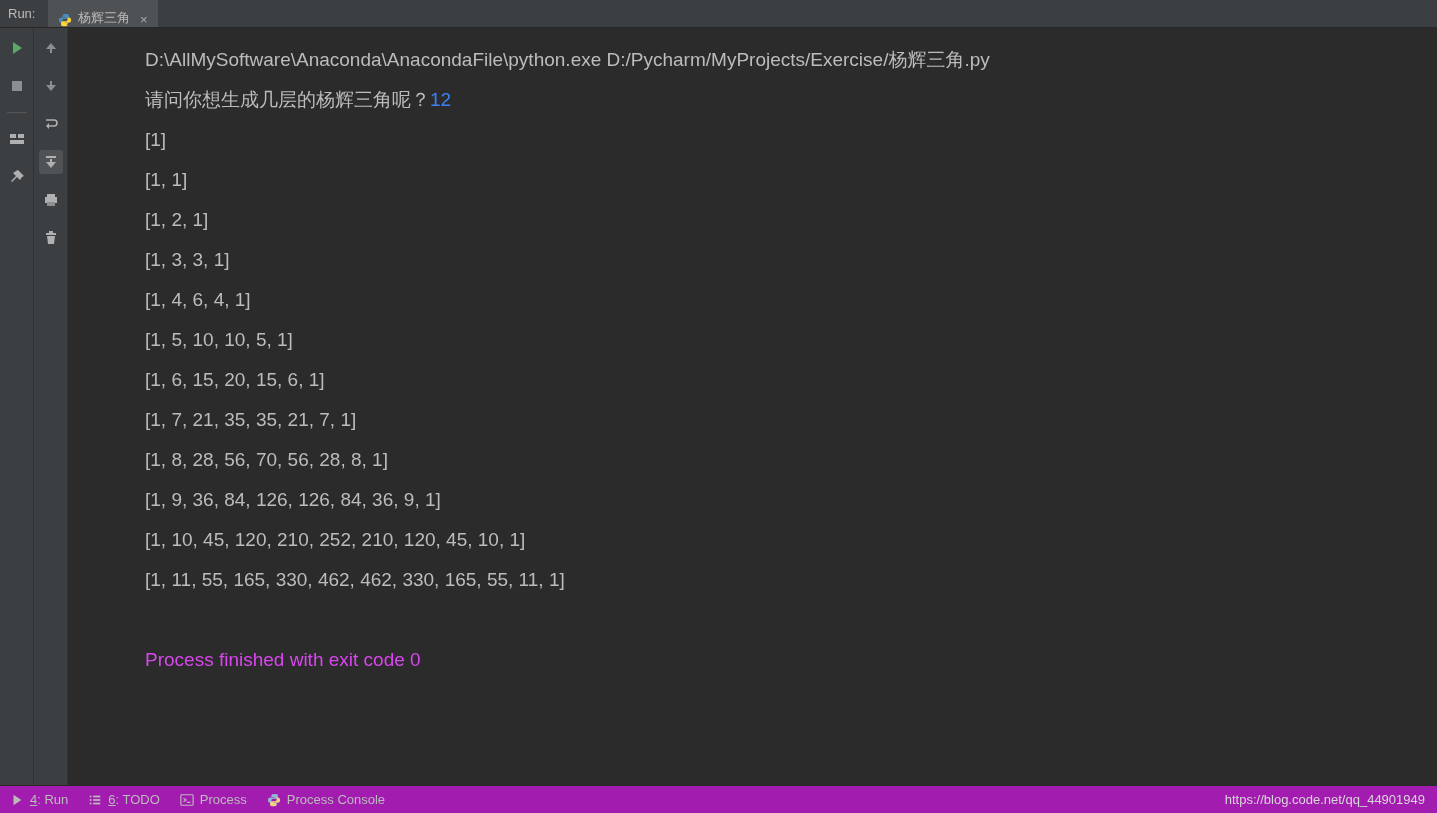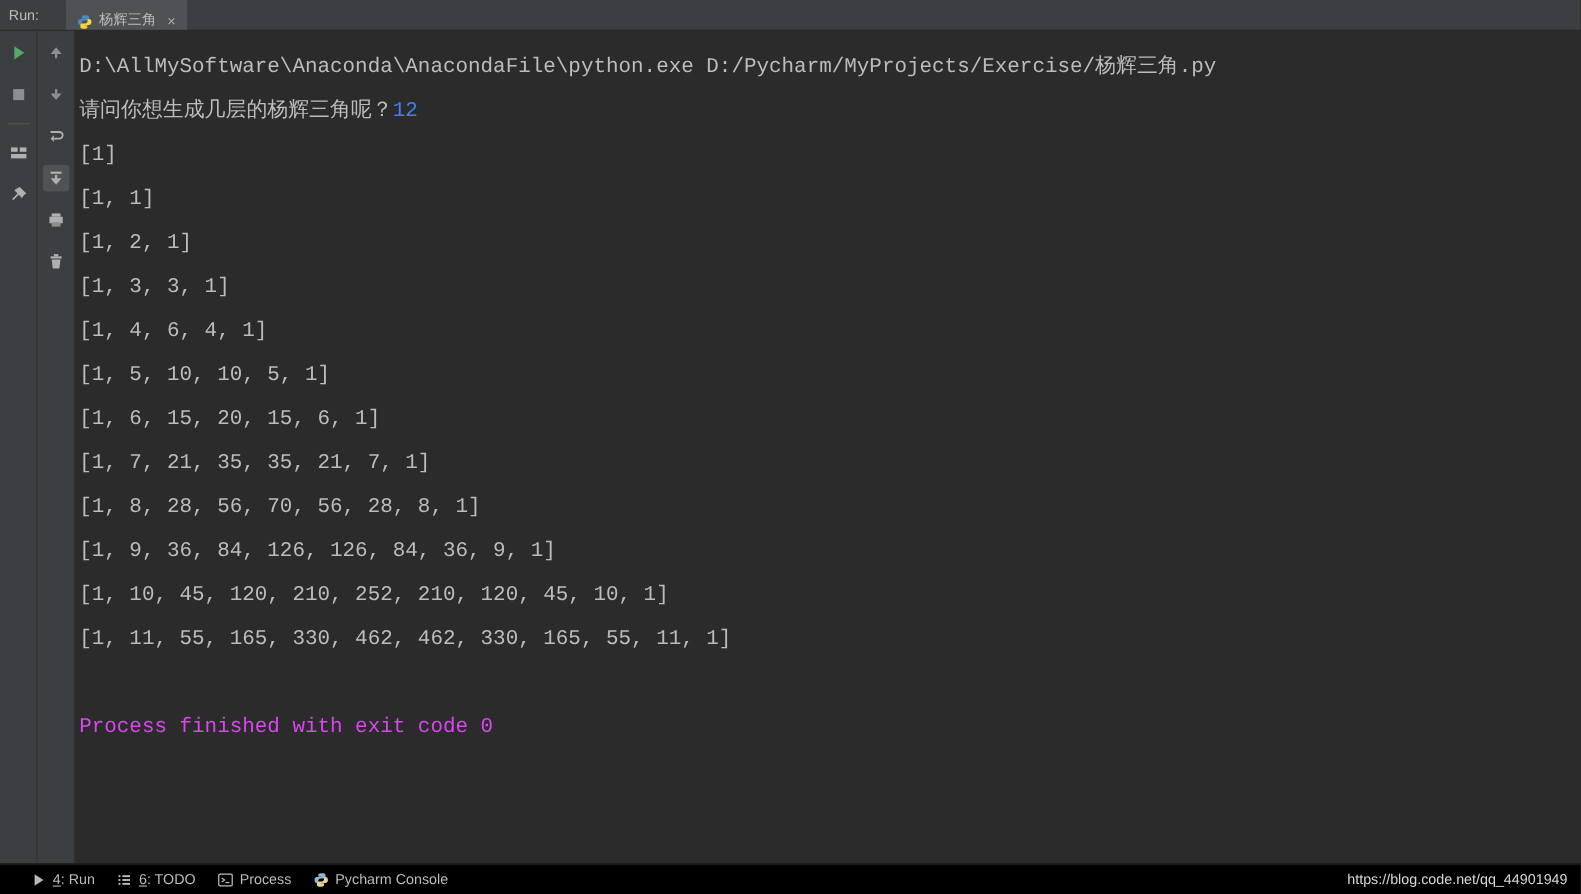"Run:" .top .run-label { width: 60px -> 48px }
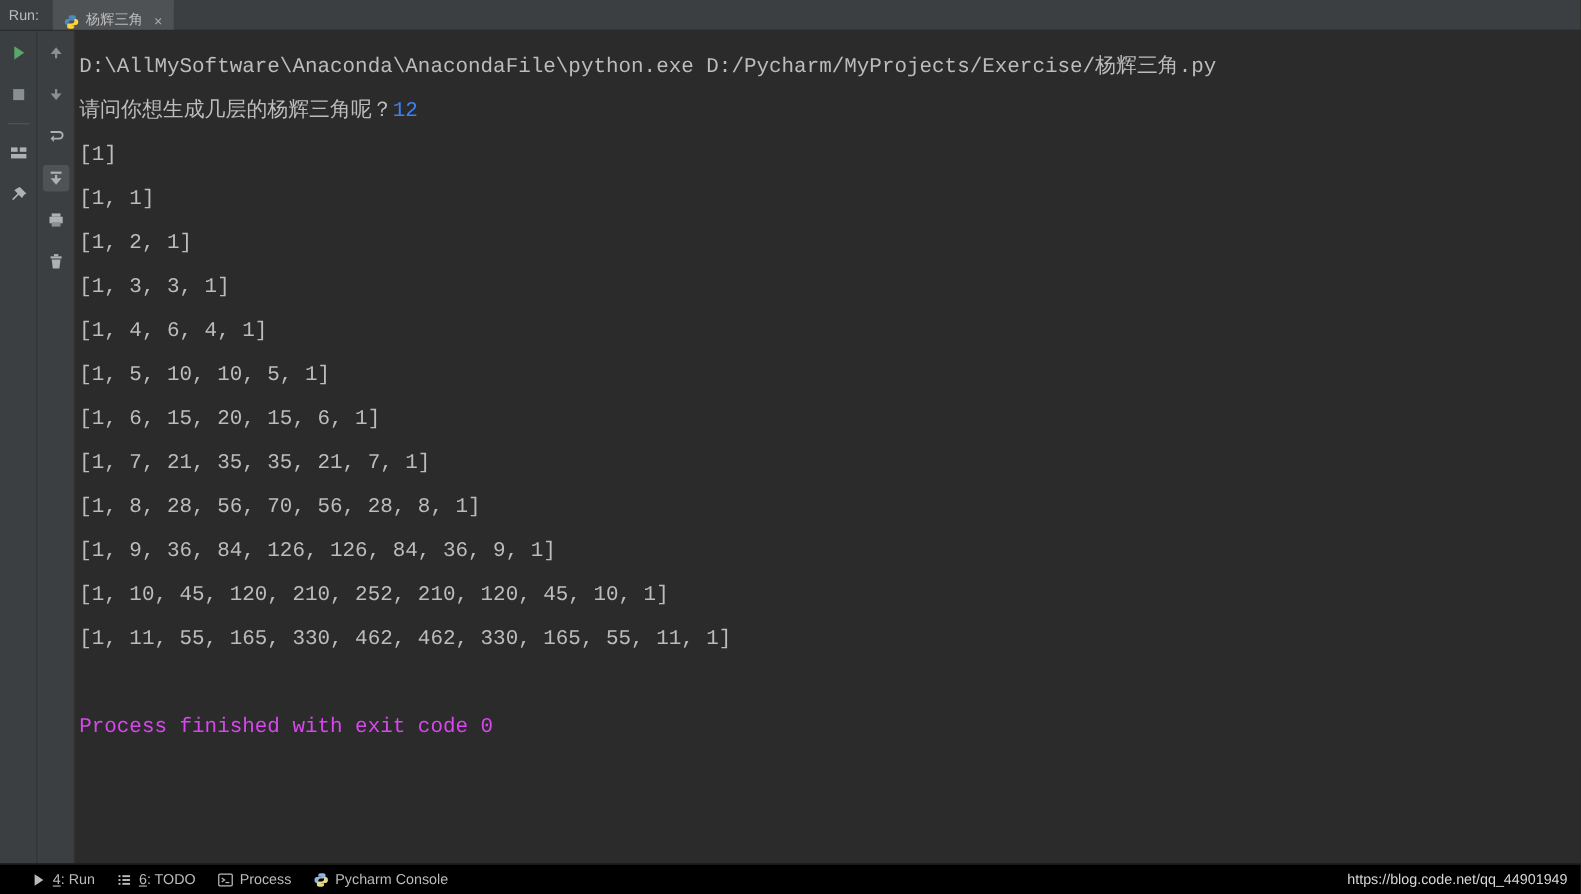"D:\AllMySoftware\Anaconda\AnacondaFile\p" .console { font-family: Liberation Mono, monospace -> Liberation Sans, sans-serif; margin-left: none -> 47px; padding: 12px 14px 10px 4px -> 12px 14px 10px 30px }
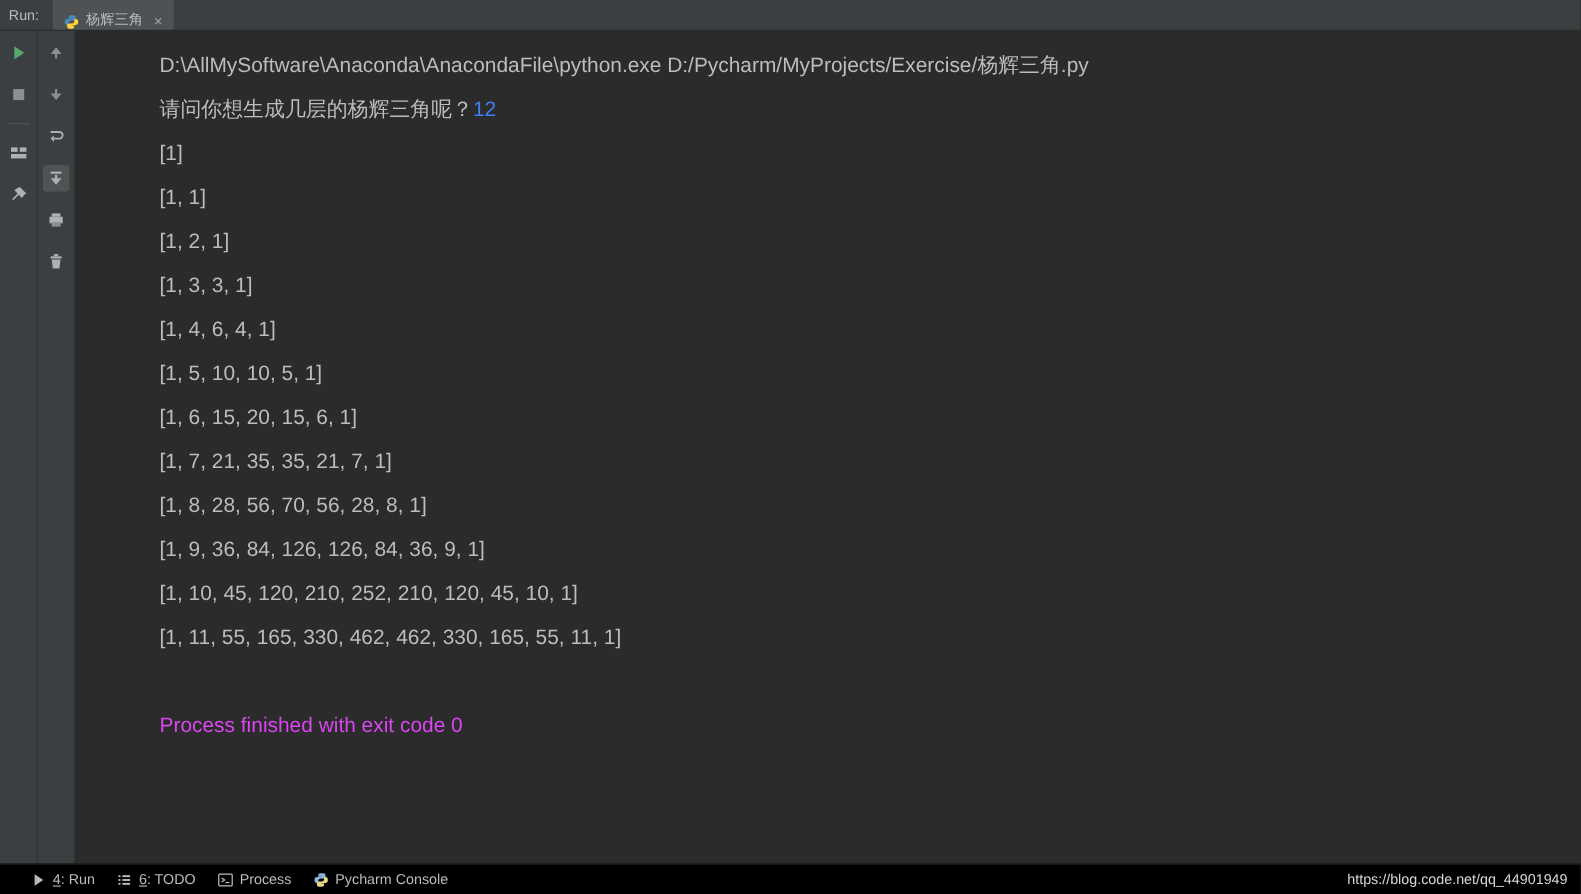"4: Run" .bottom { background: #000000 -> #a21caf; padding-left: 18px -> none }
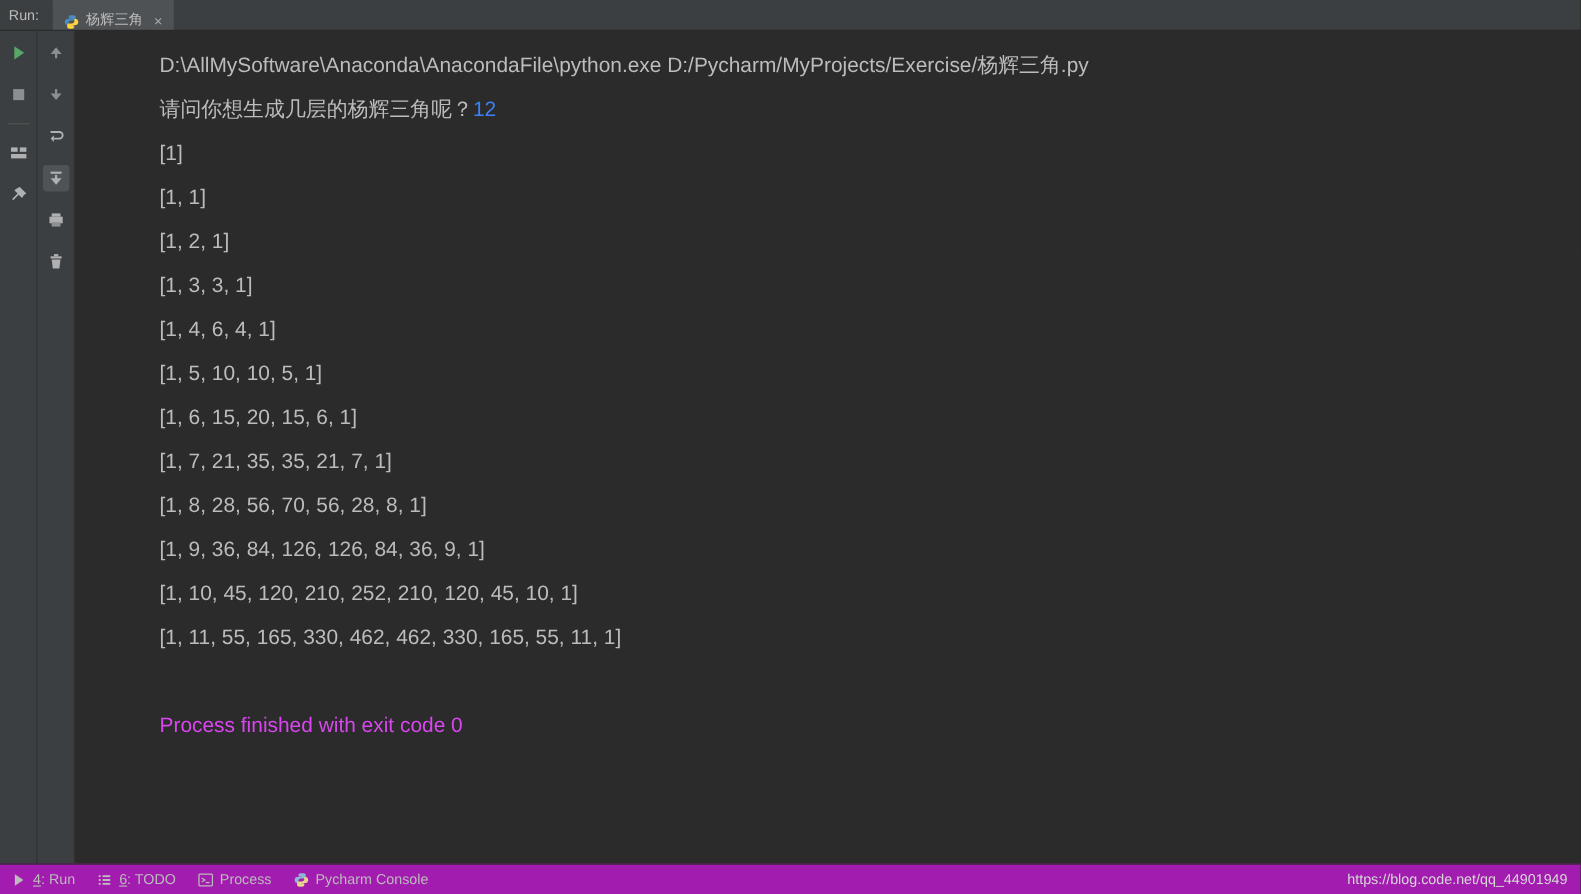"Pycharm Console" span { text: Pycharm -> Process }
